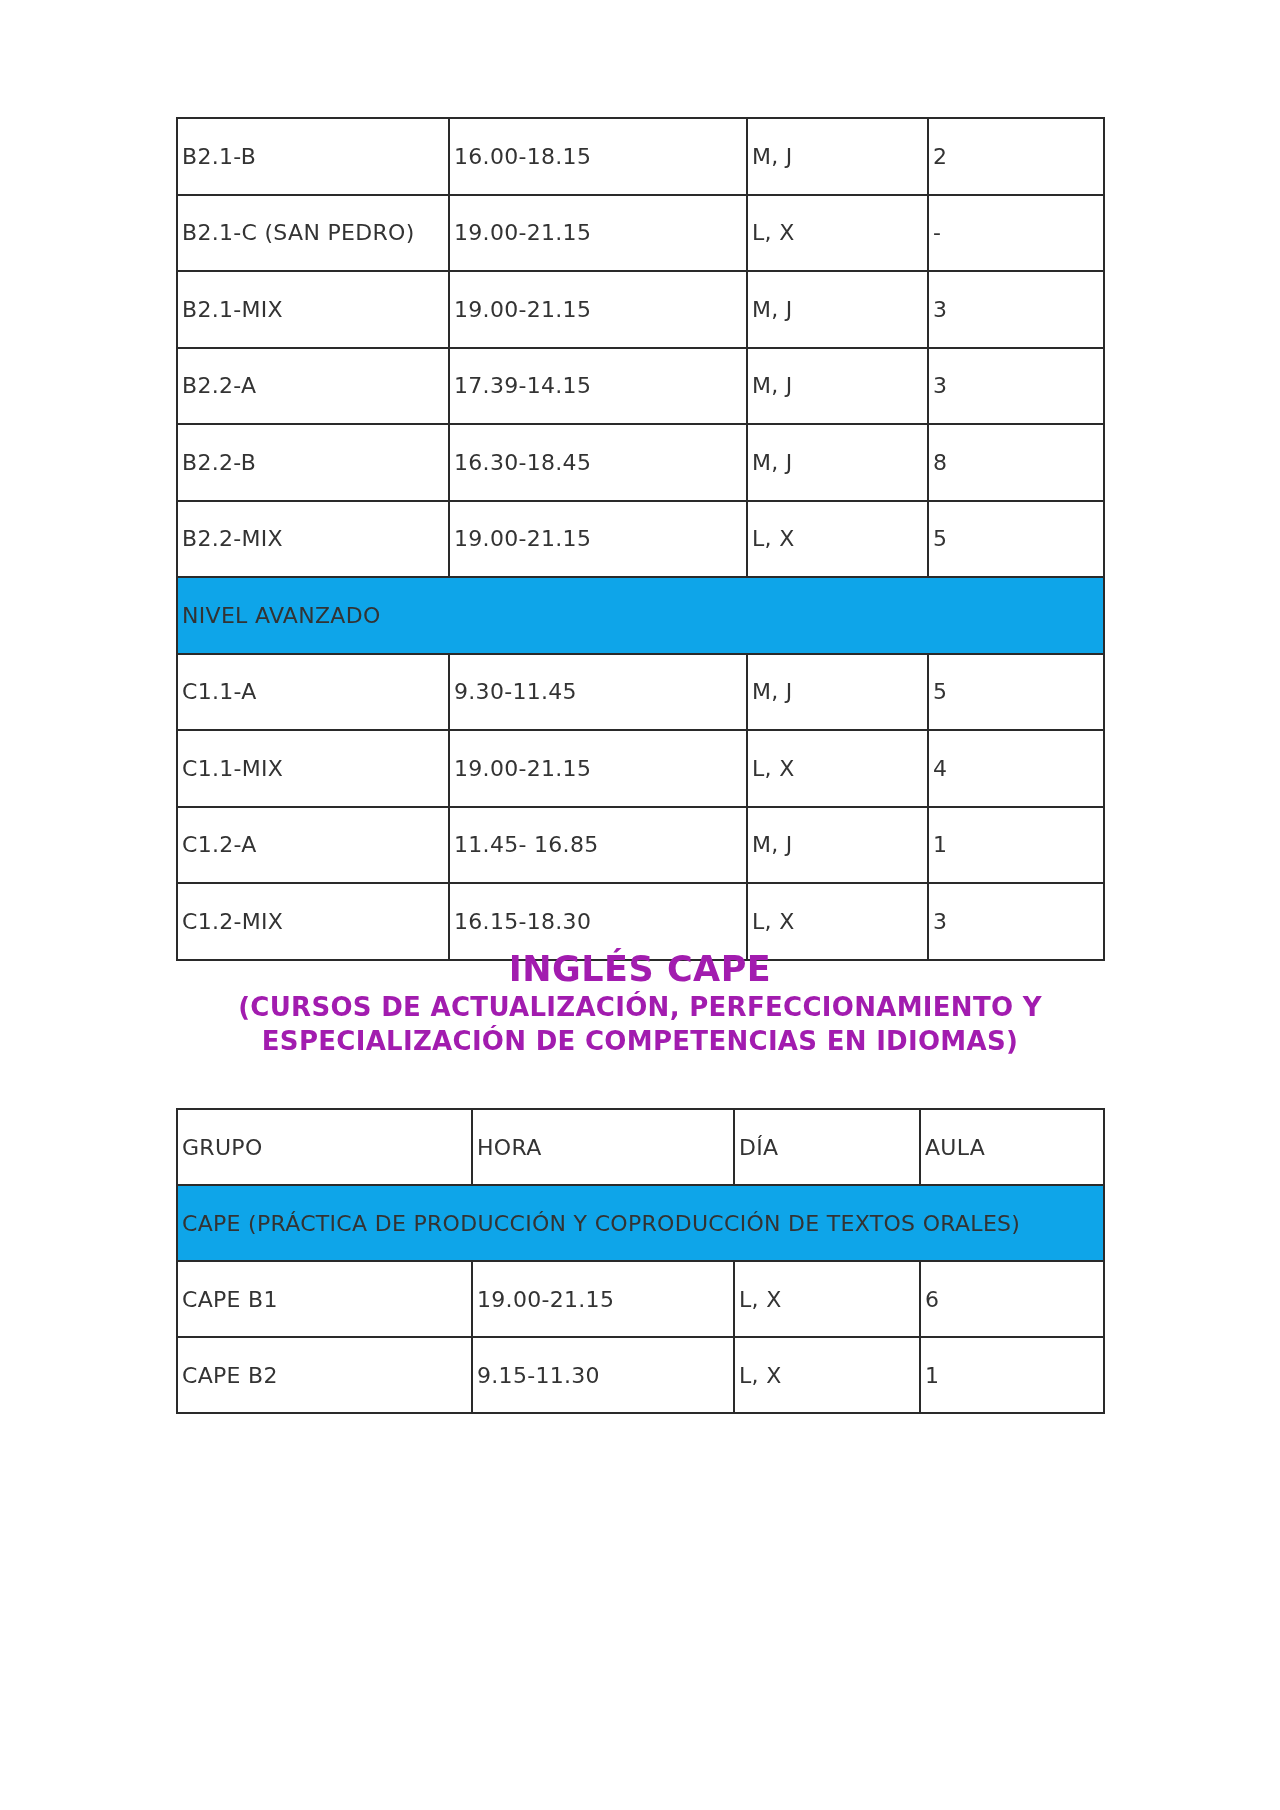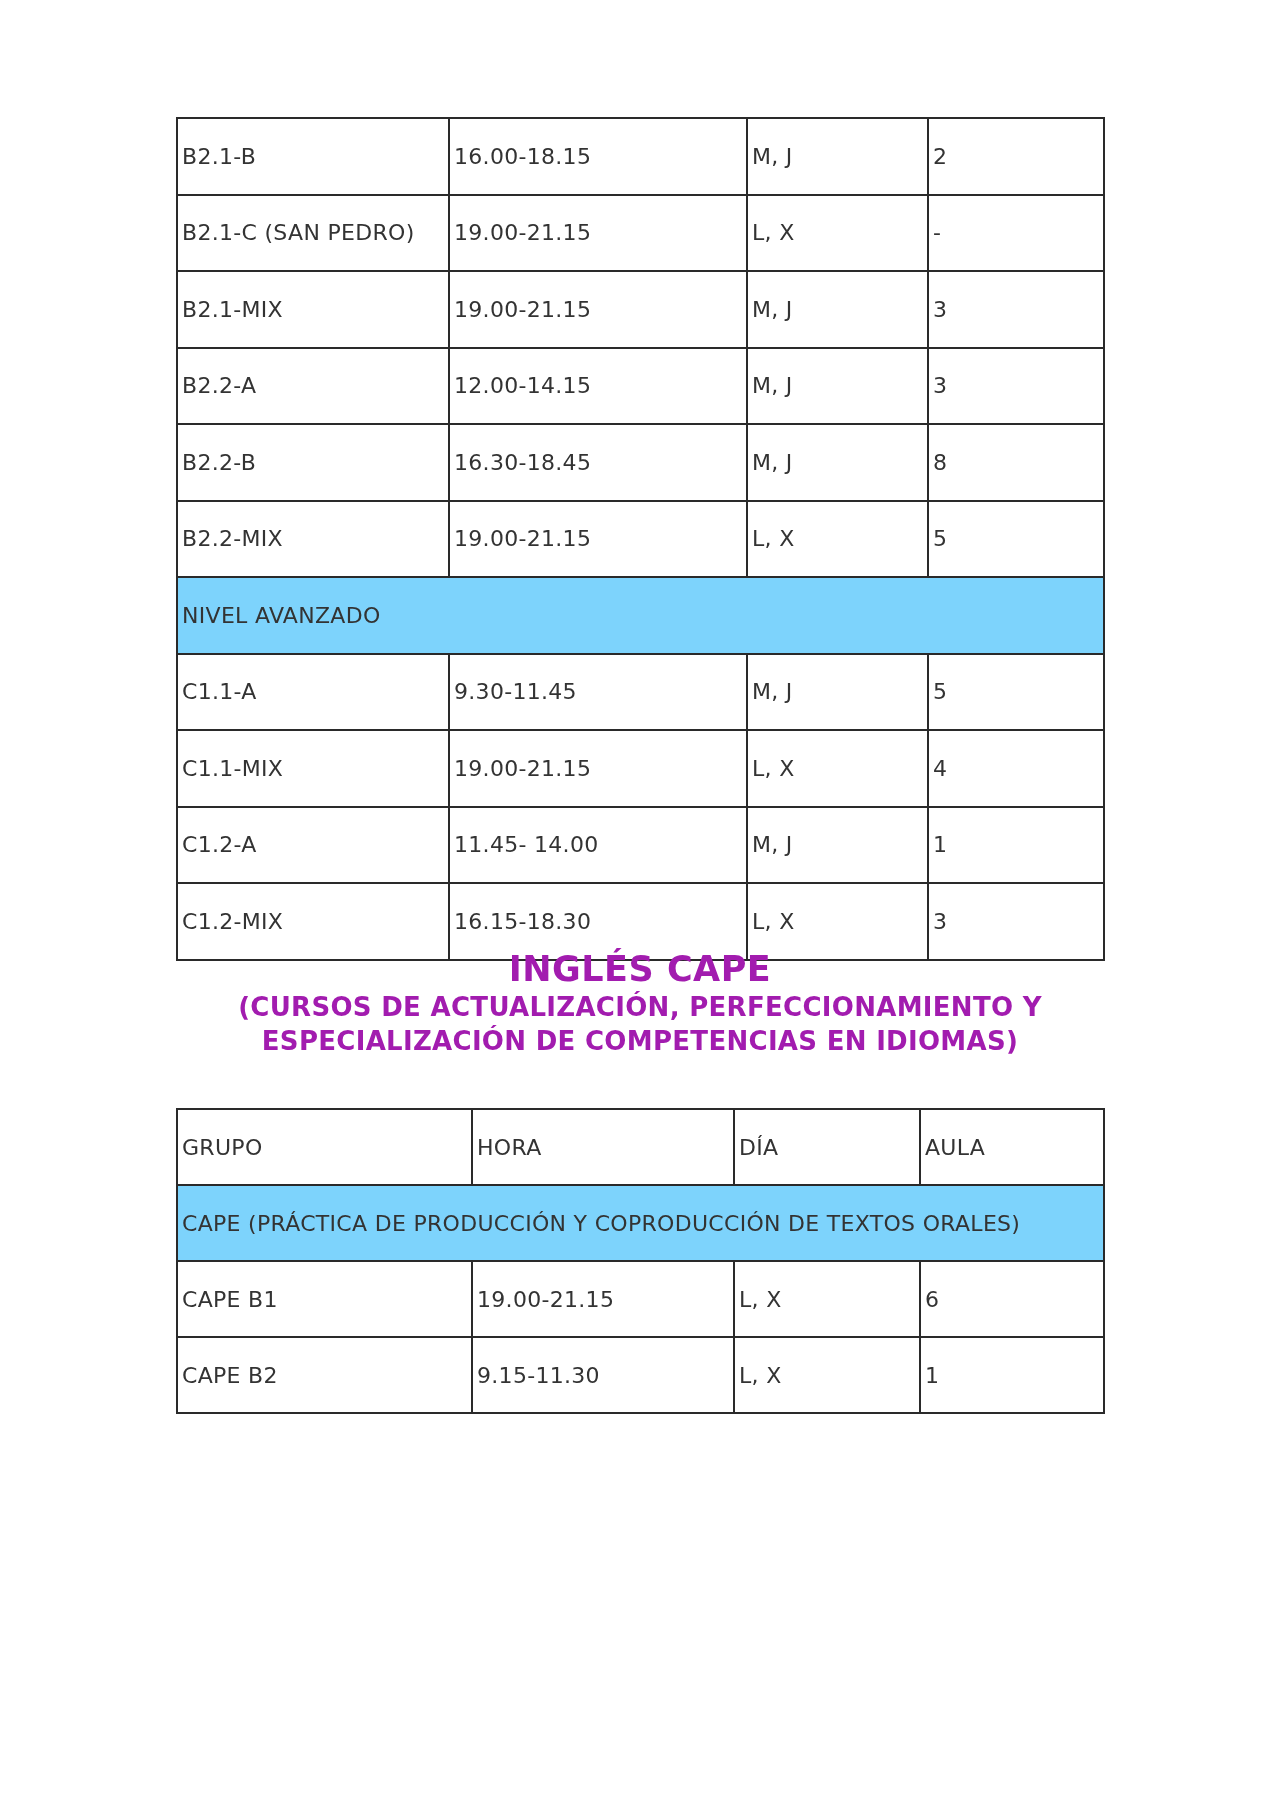"12.00-14.15" td { text: 12.00-14.15 -> 17.39-14.15 }
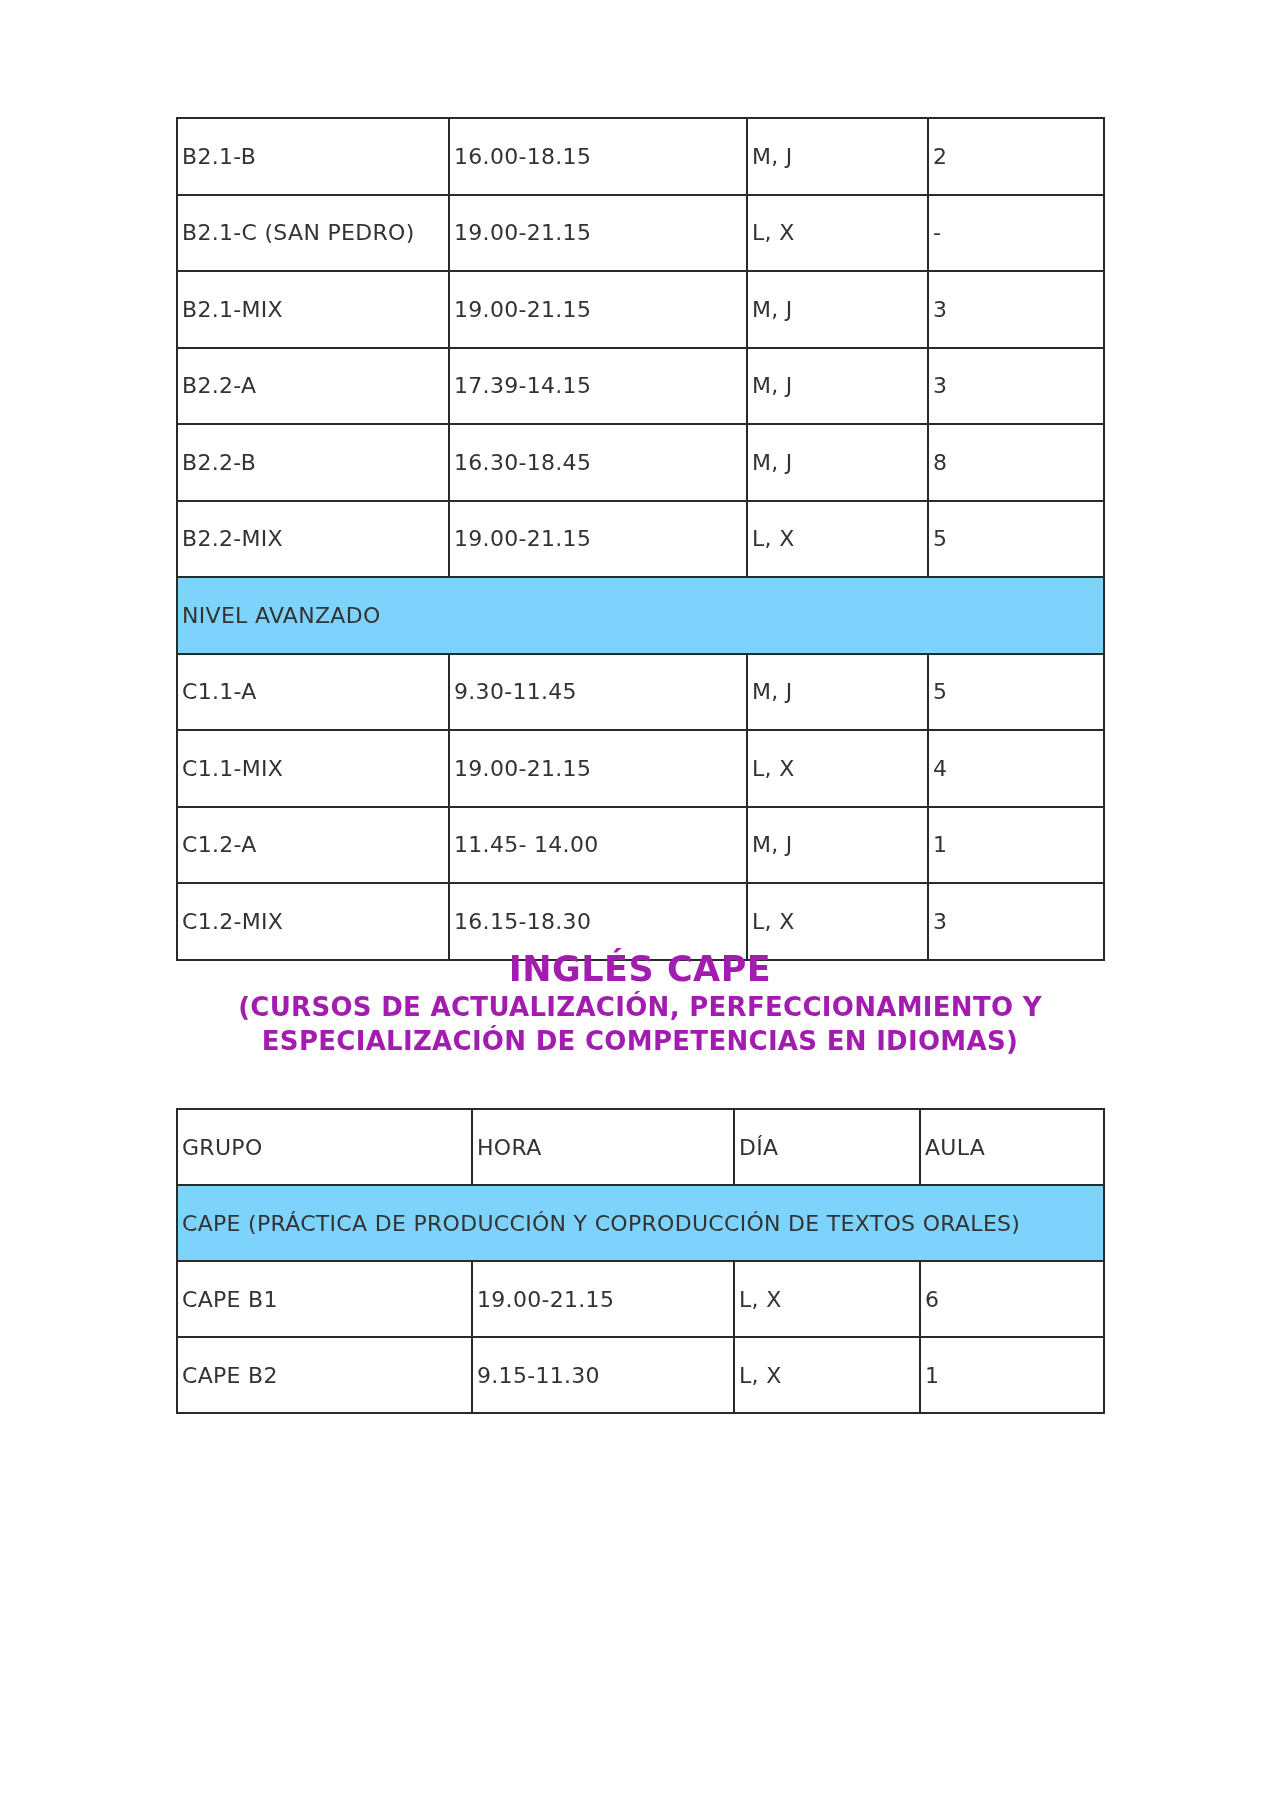"NIVEL AVANZADO" .band td { background: #7dd3fc -> #0ea5e9 }
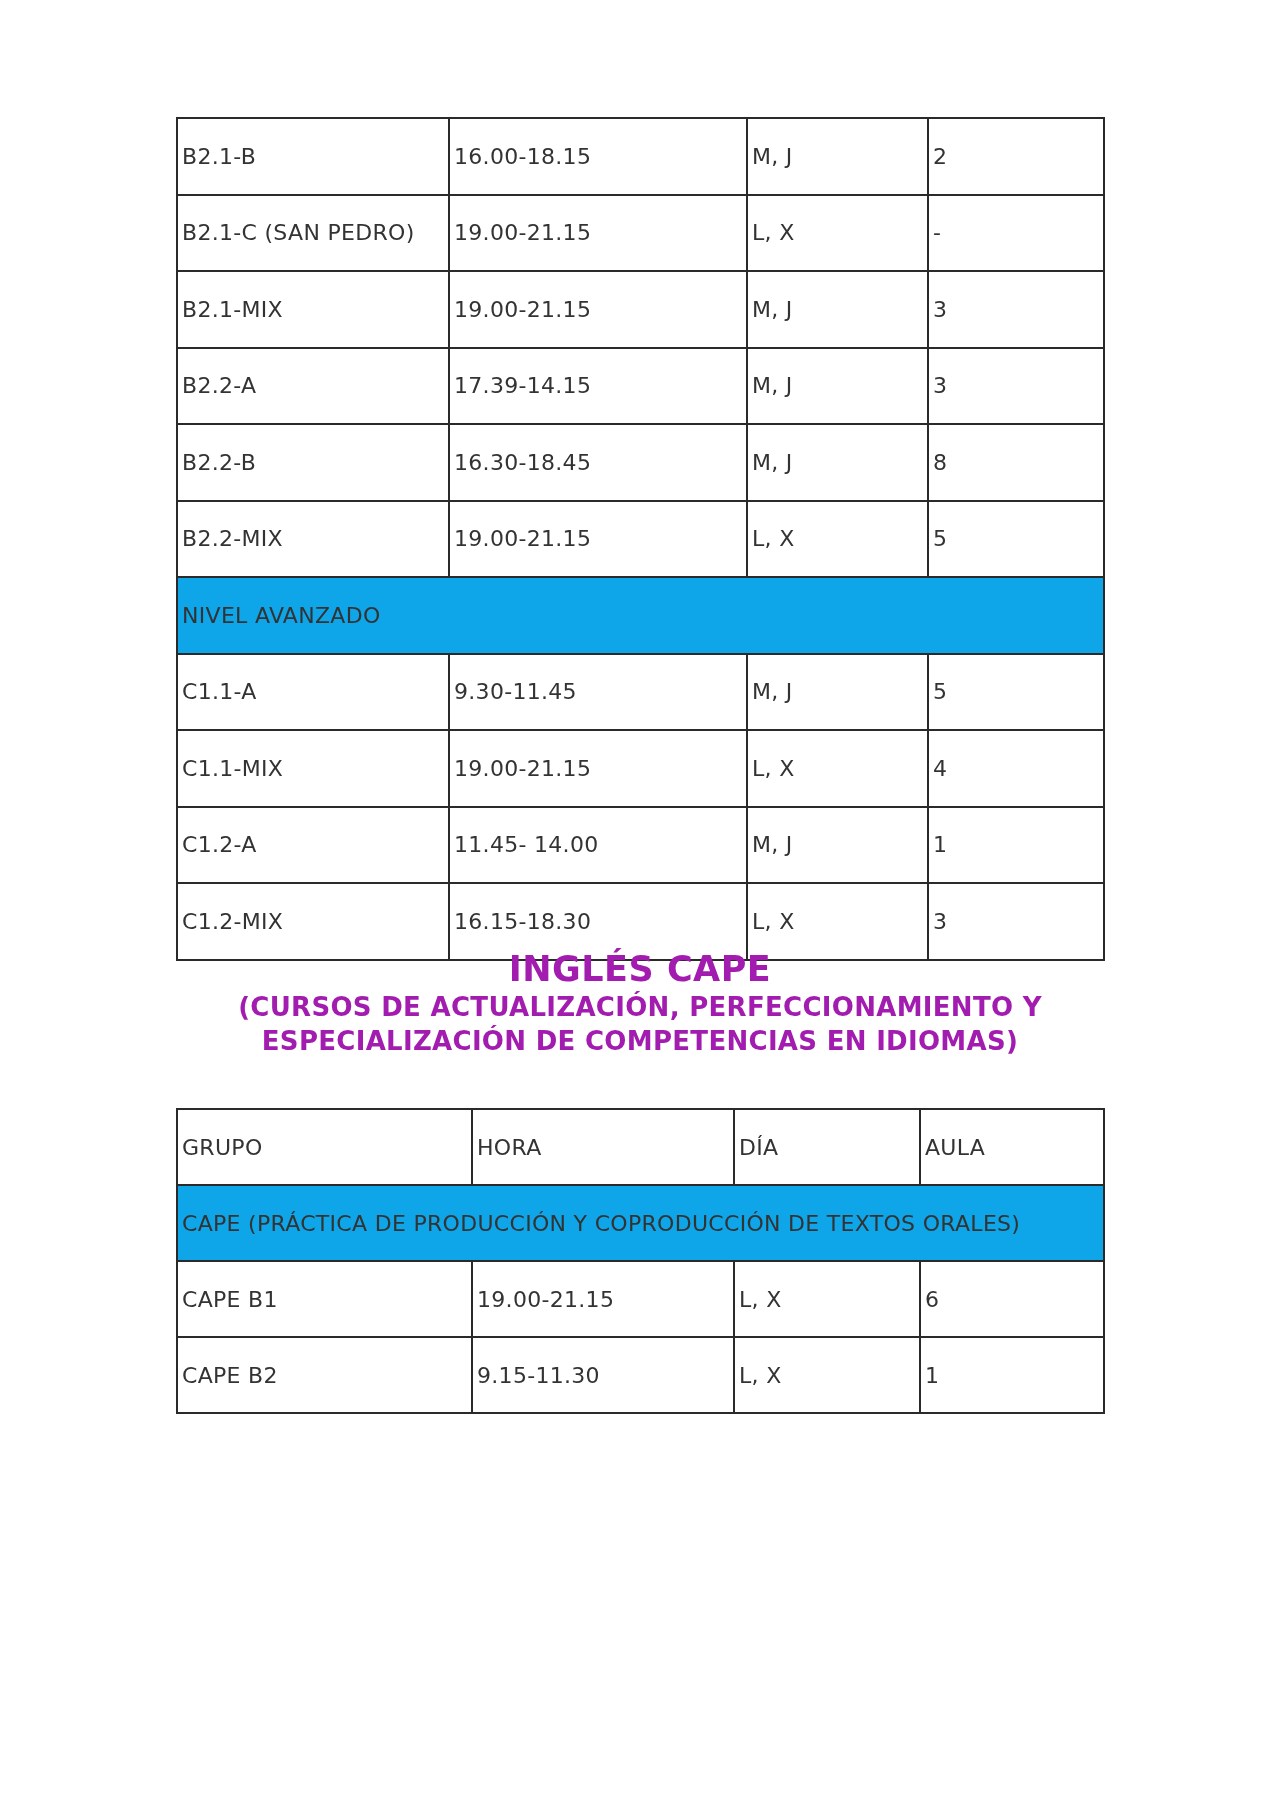"11.45- 14.00" td { text: 14.00 -> 16.85 }
